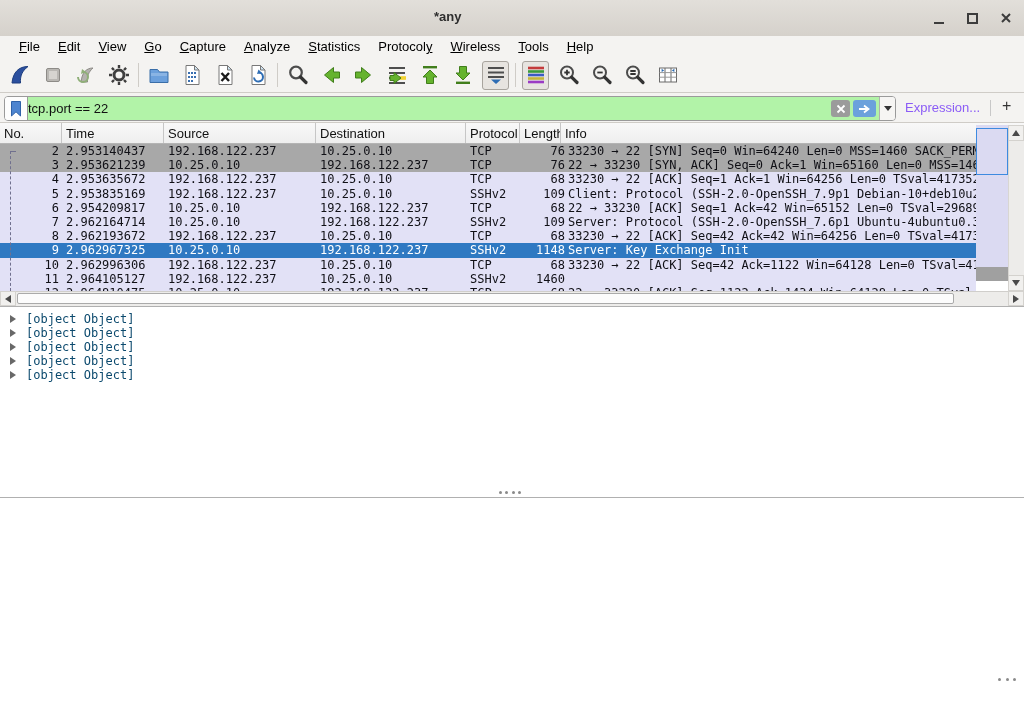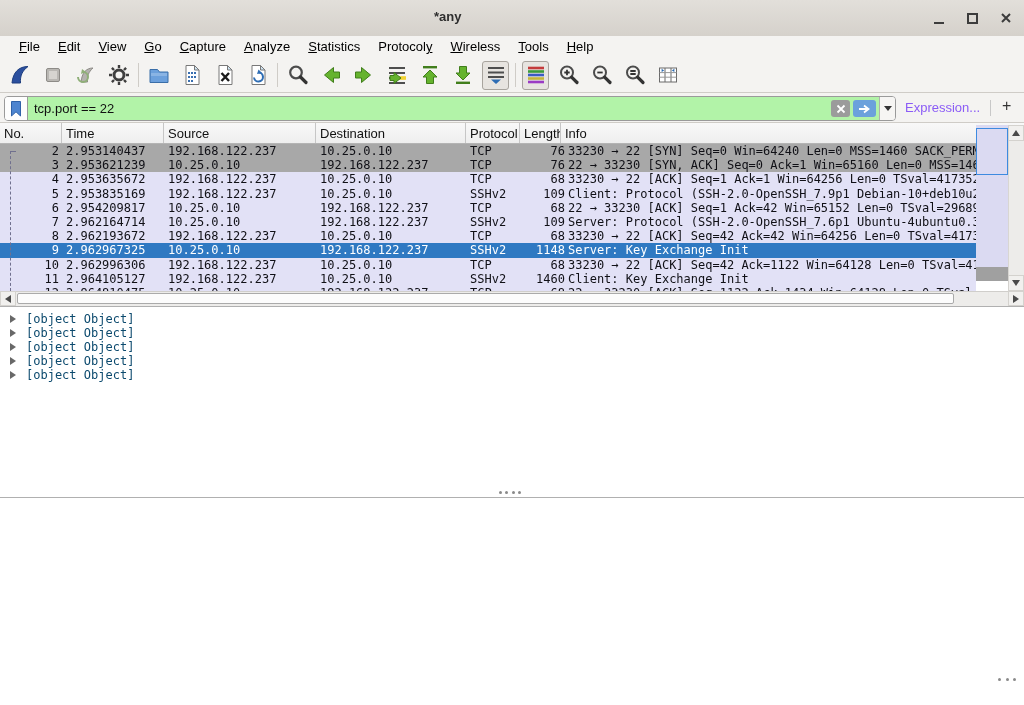"tcp.port == 22" #filterinput { padding-left: 6px -> 0 }
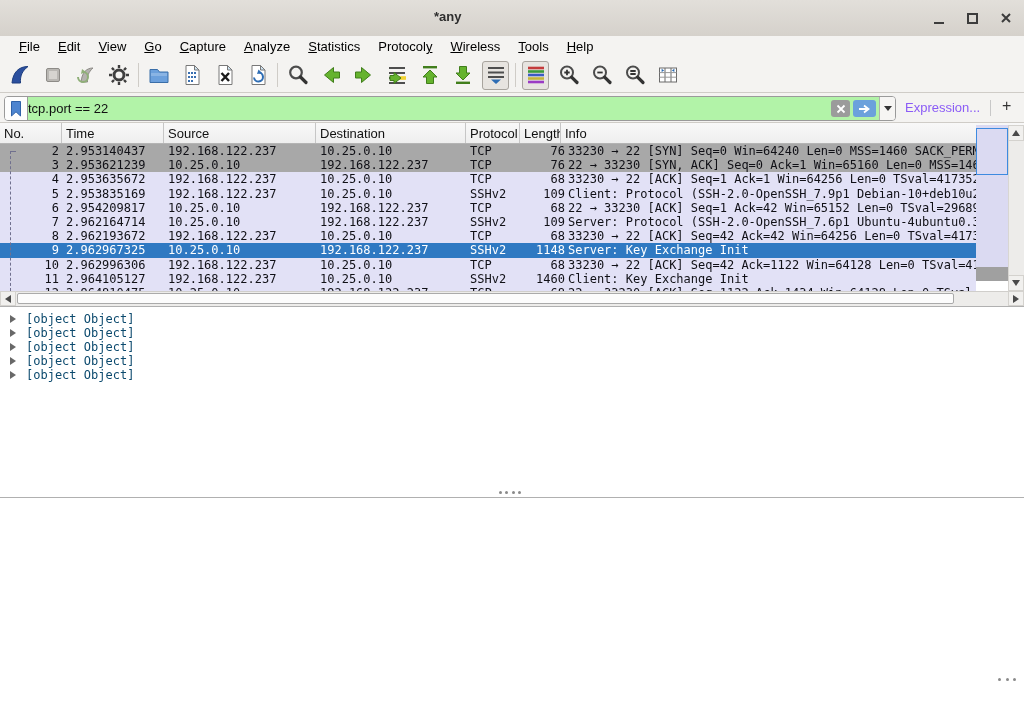"Client: Key Exchange Init" span.c-info { html: <span>Client: Key Exchange Init</span> -> none }
